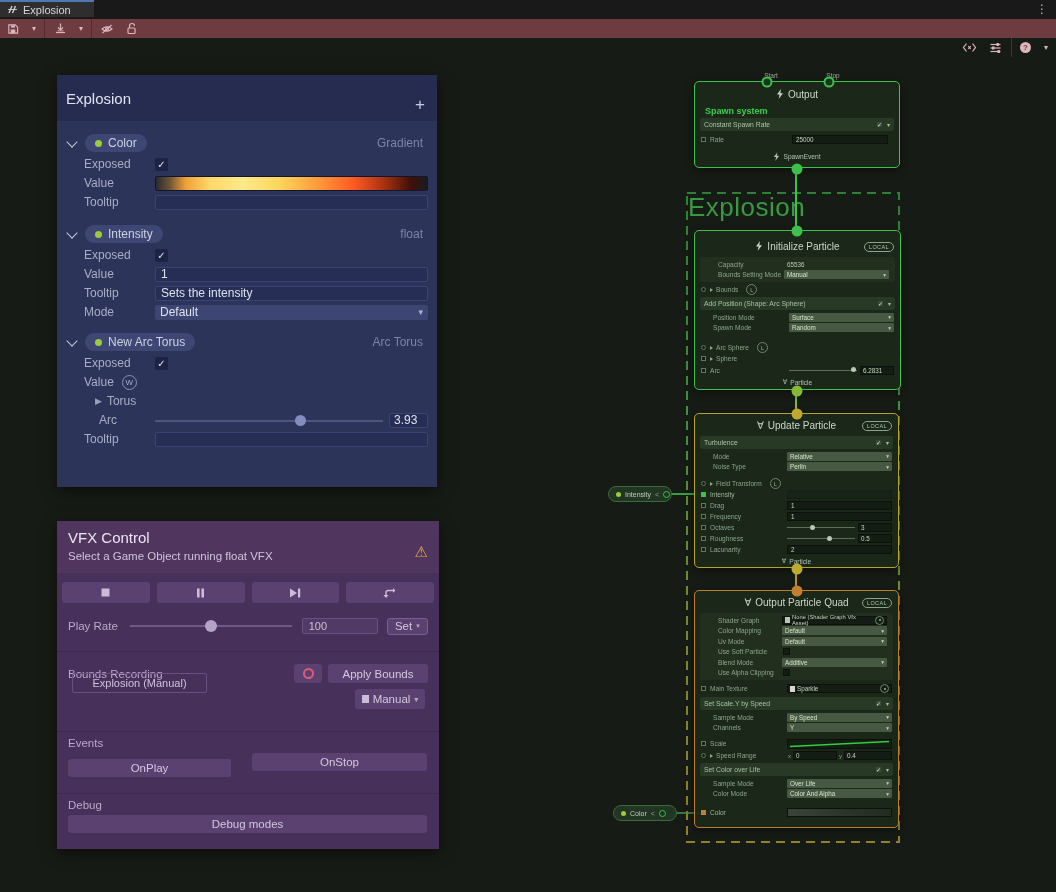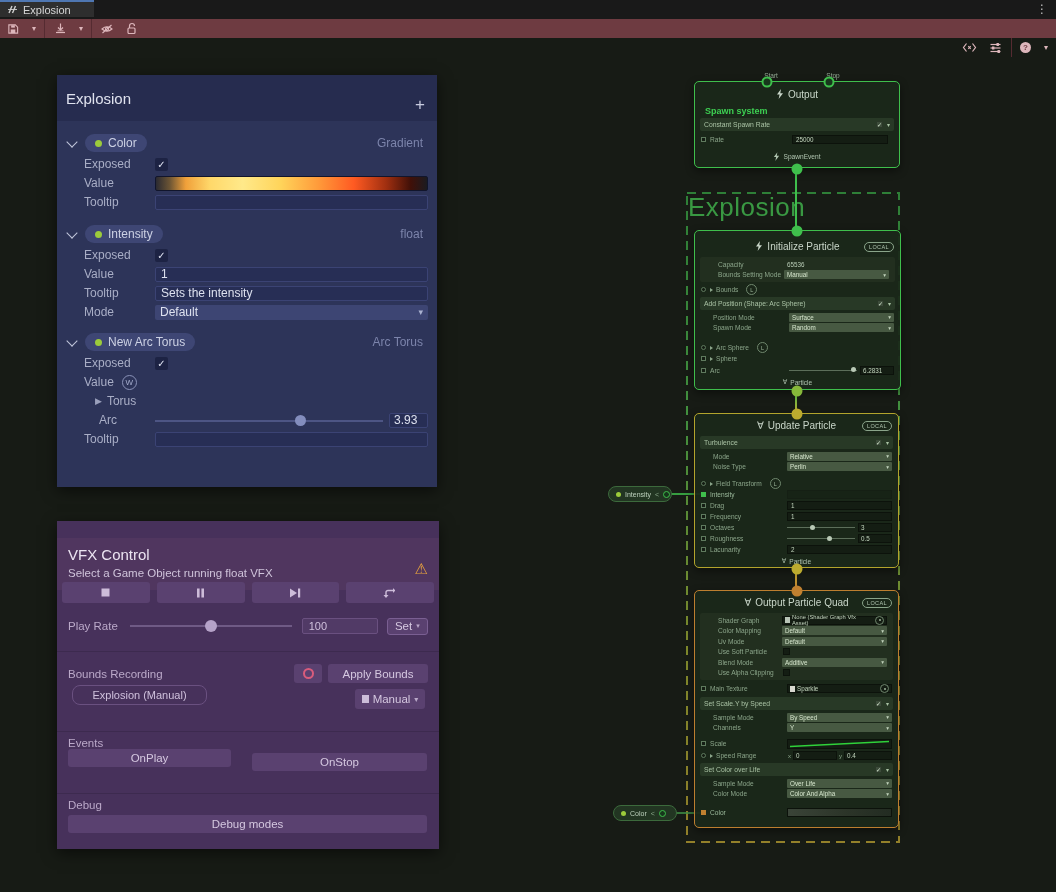"VFX Control" #vc-header { margin-top: 17px -> none }
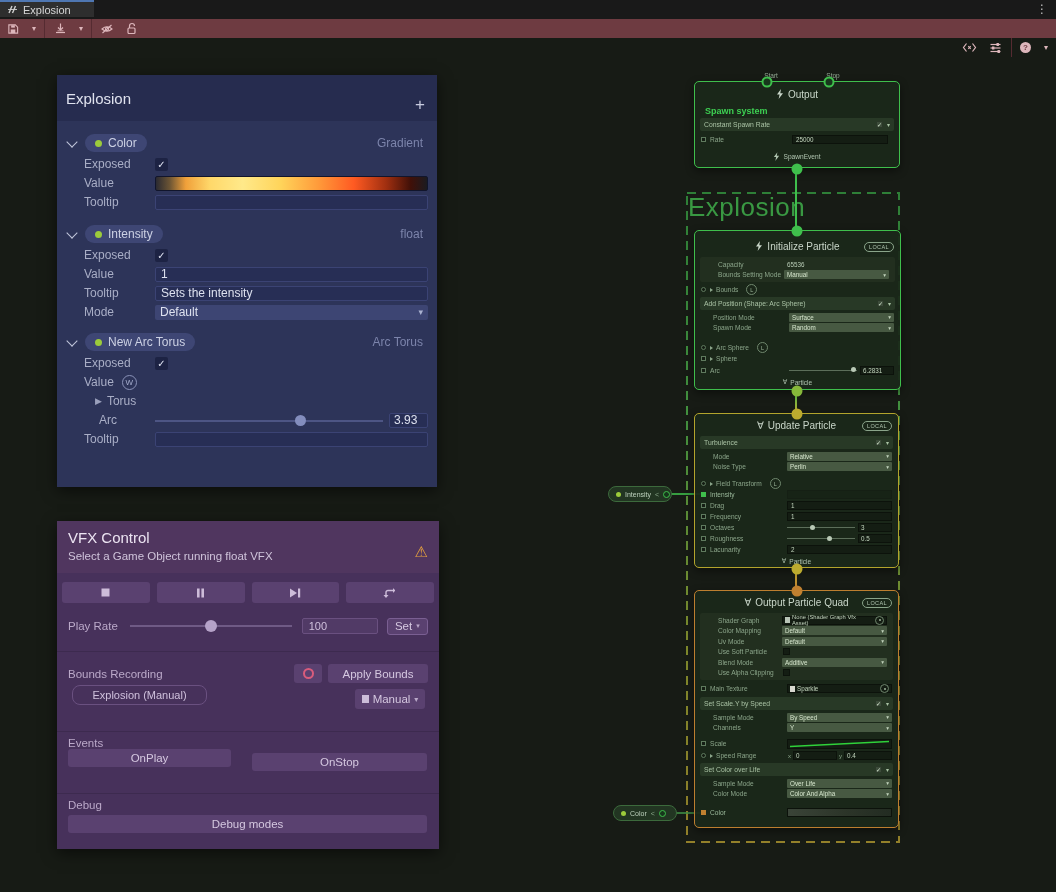"Explosion (Manual)" .targetfield { border-radius: 8px -> 2px; top: 164px -> 152px }
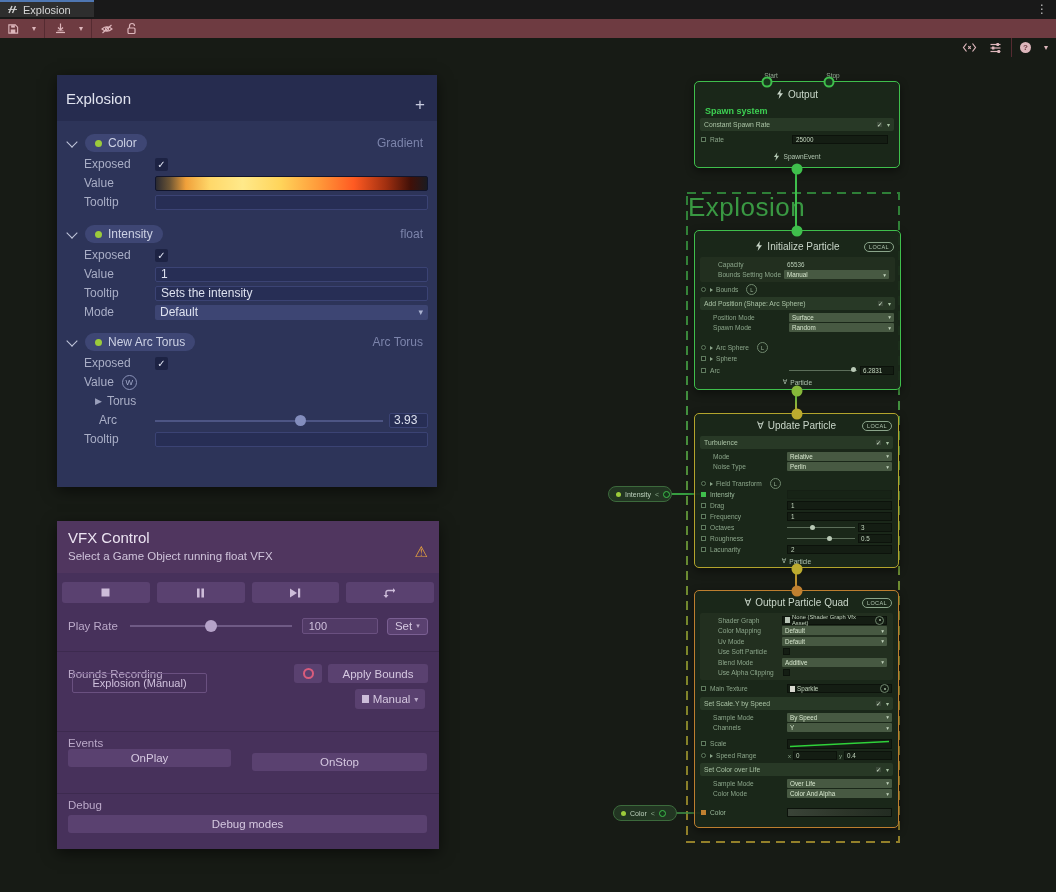"OnPlay" div.vcbtn2 { top: 228px -> 238px }
